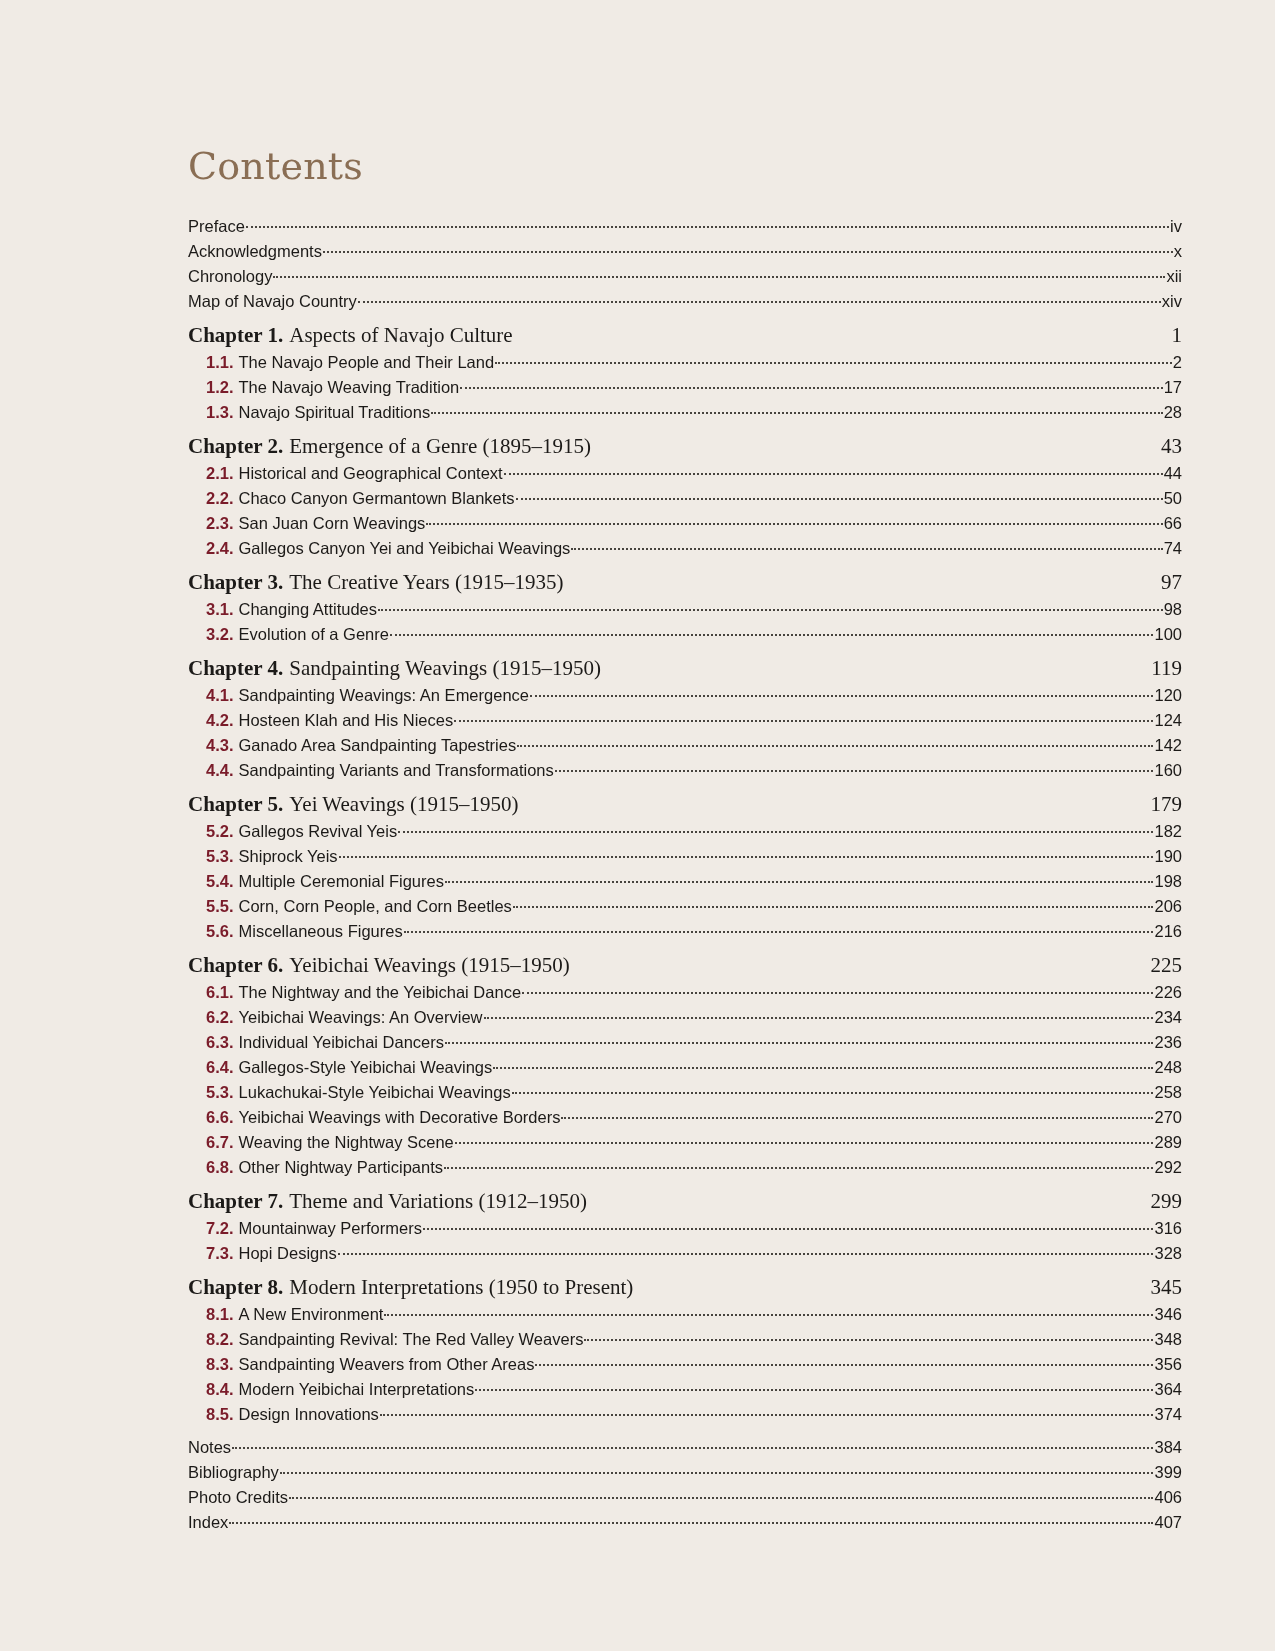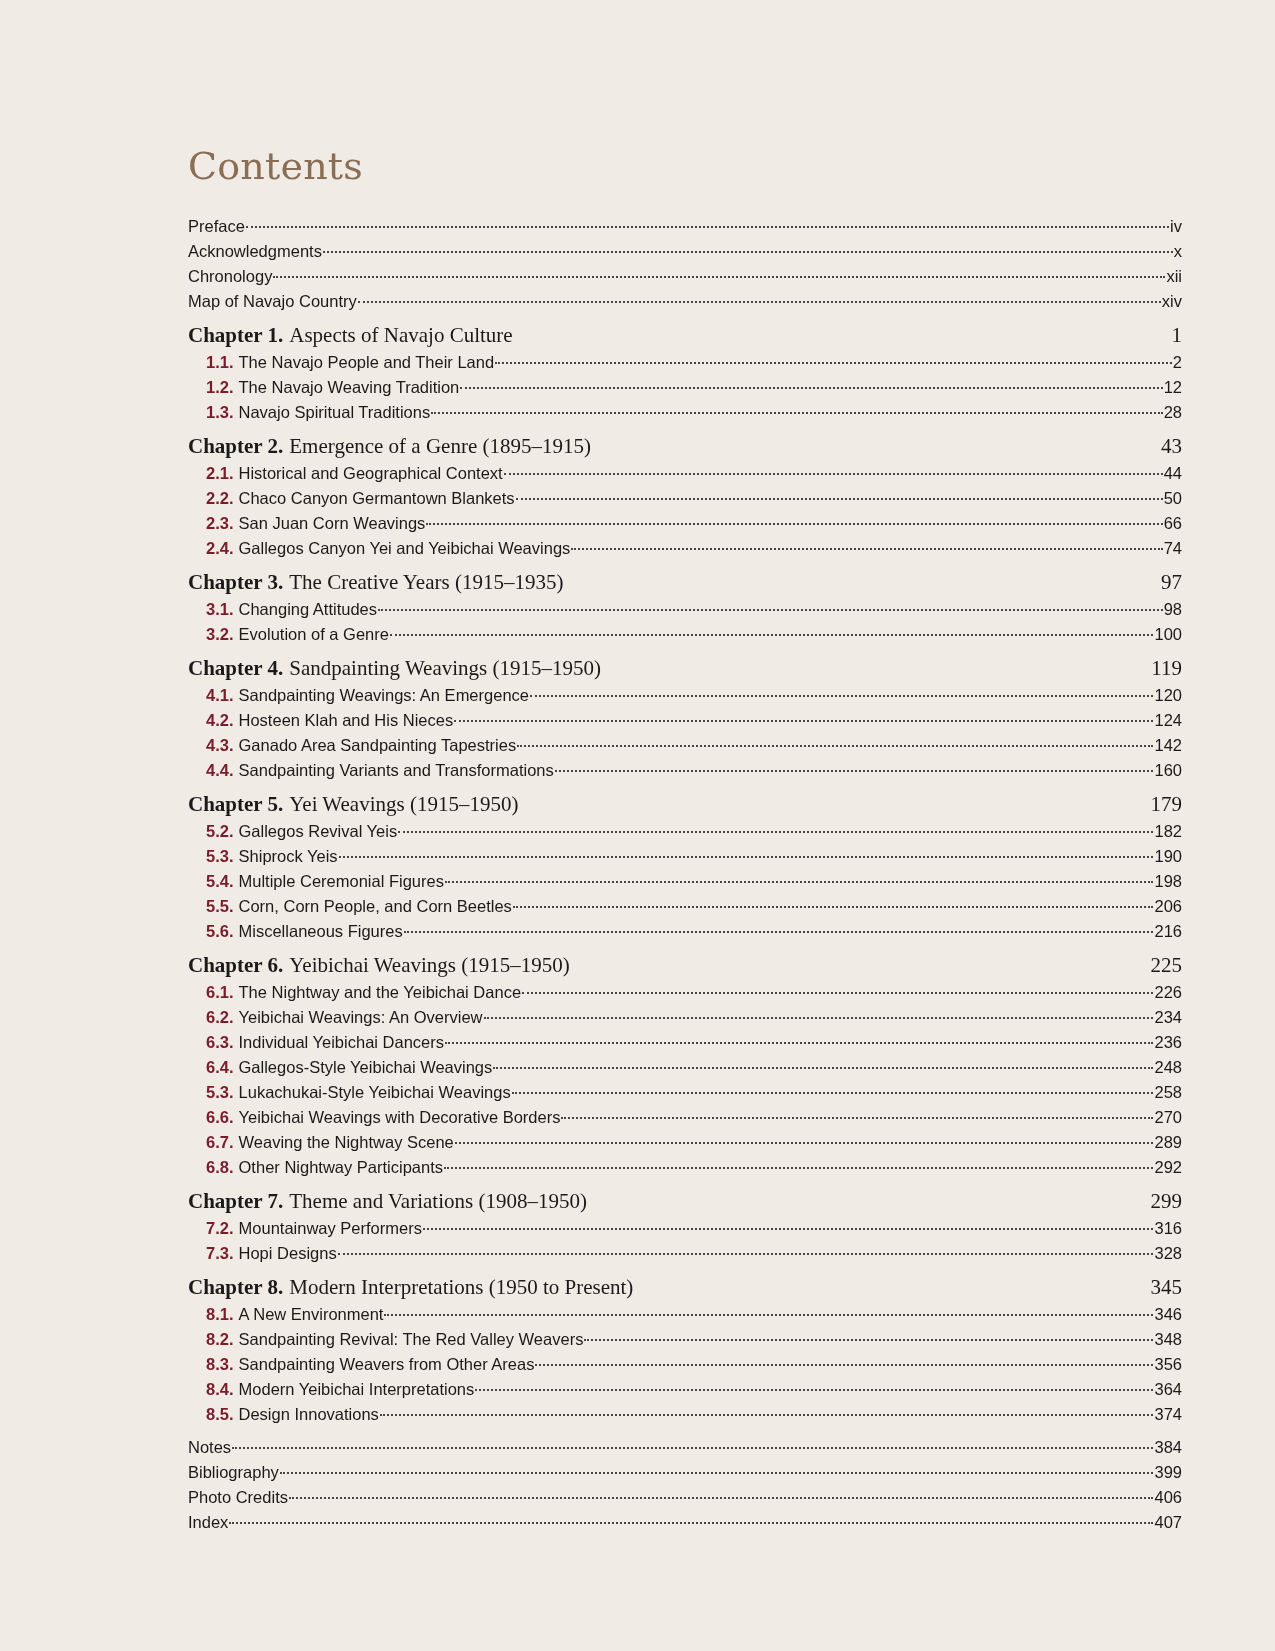"12" span.page-num { text: 12 -> 17 }
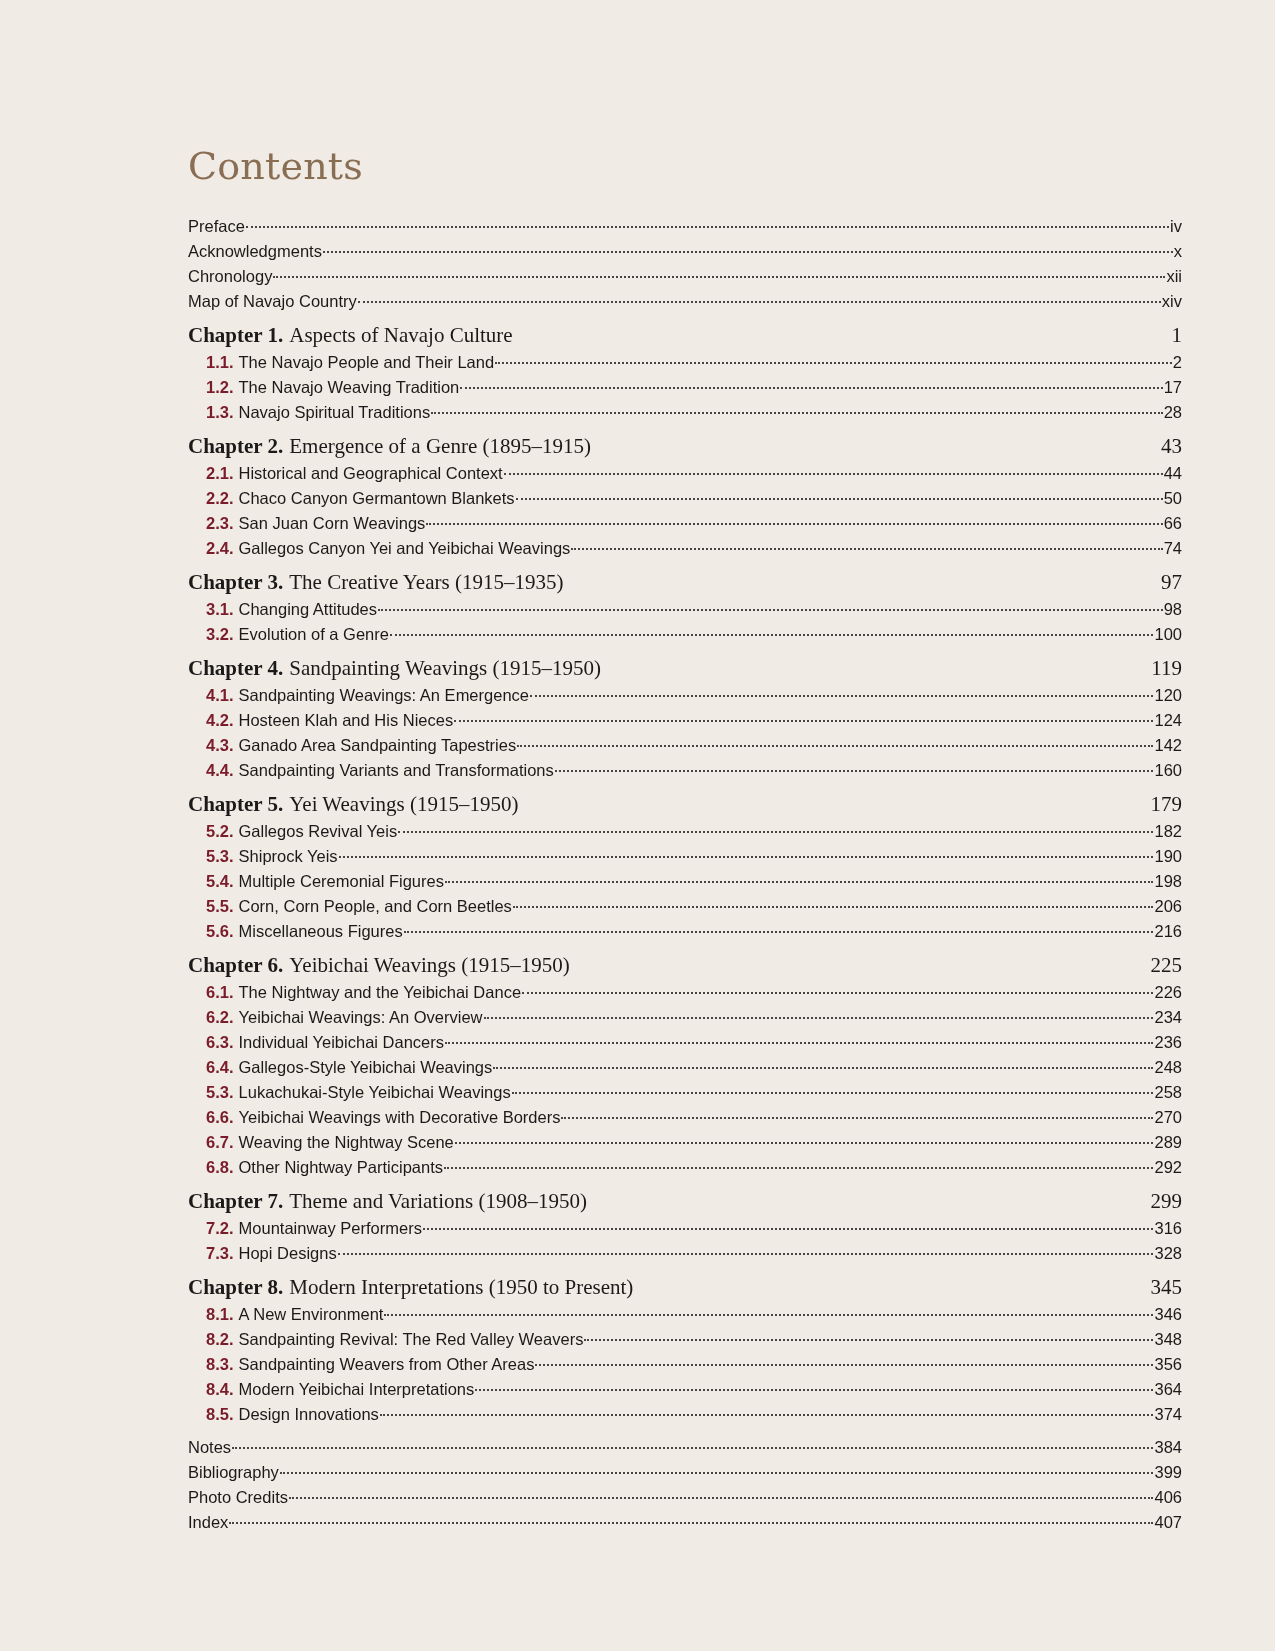"Theme and Variations (1908–1950)" span.ch-title { text: 1908 -> 1912 }
